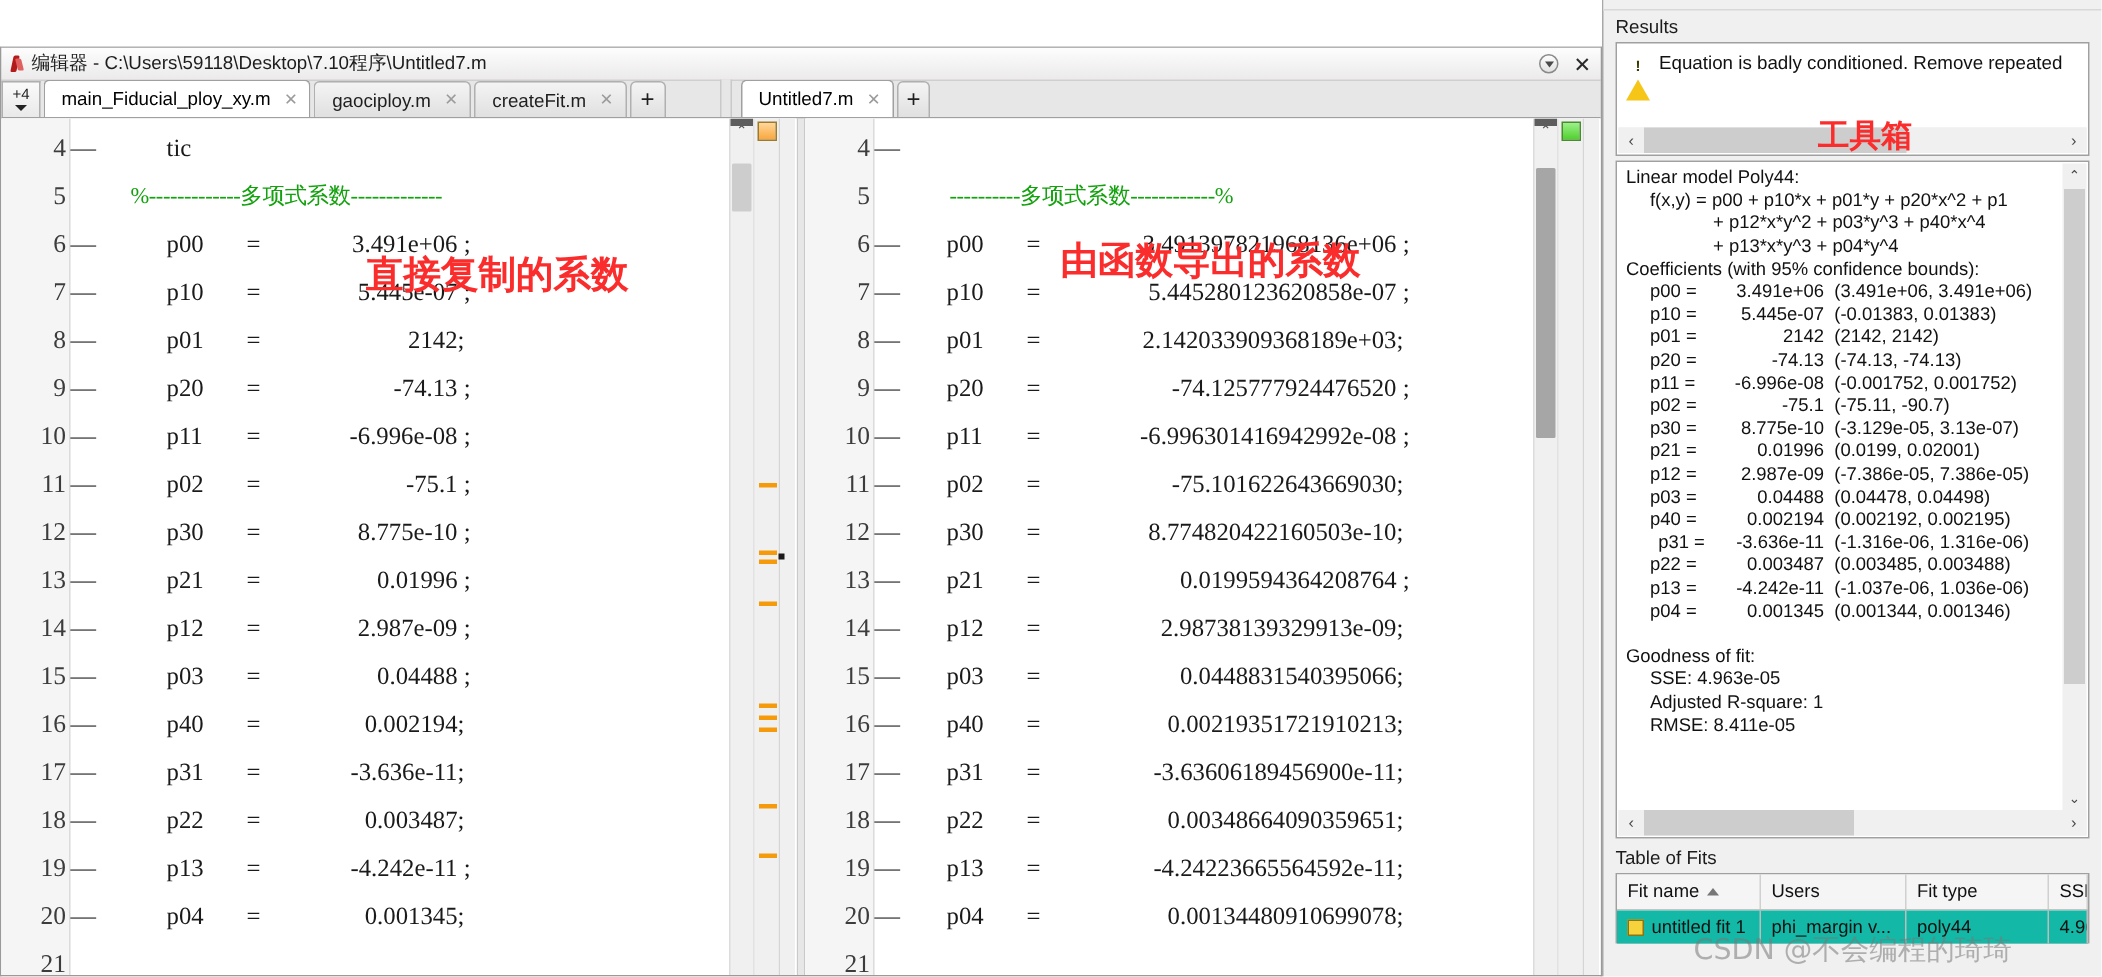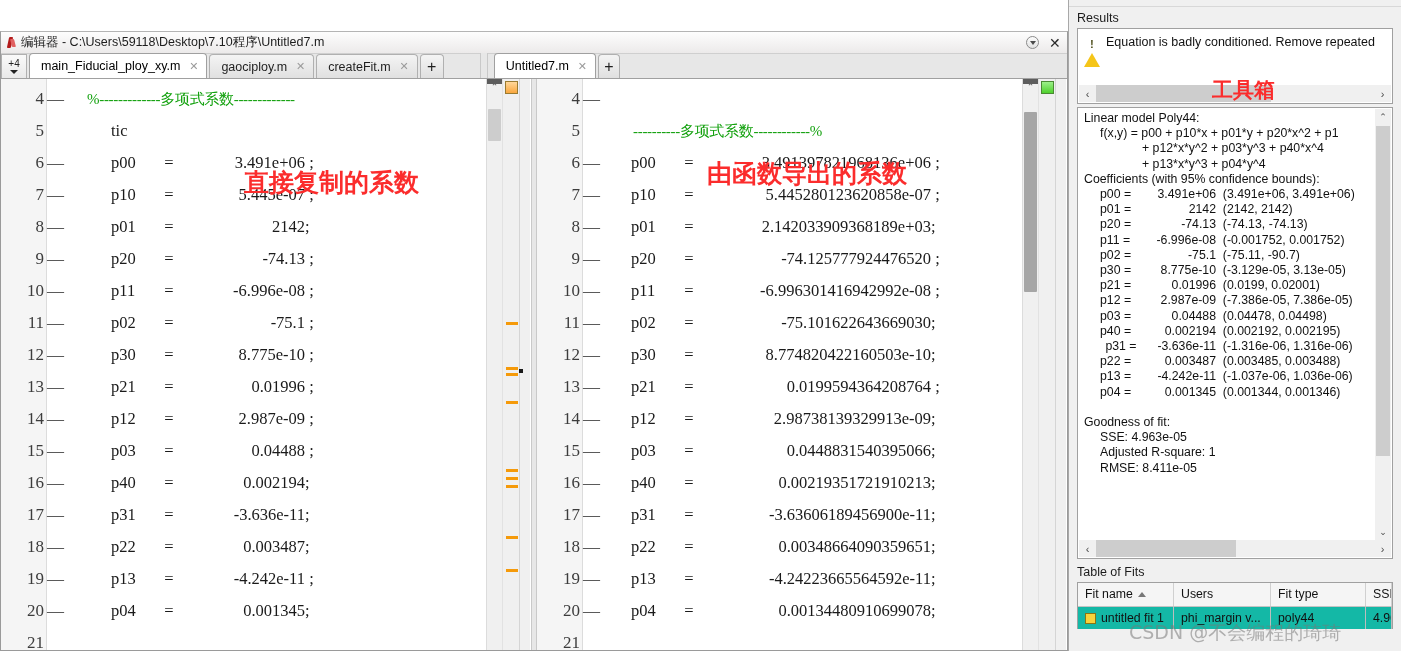"%-------------多项式系数-------------" div.cl { order: before "tic" -> after "tic" }
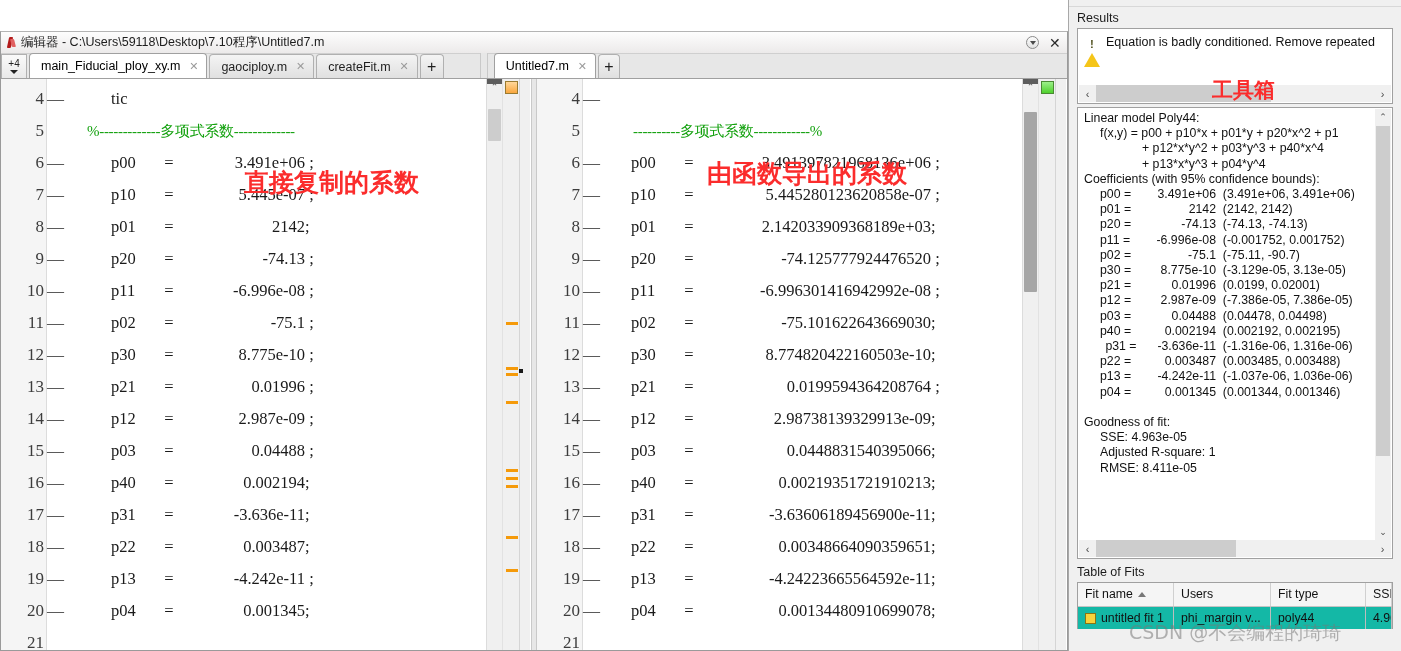"p10 = 5.445e-07 (-0.01383, 0.01383)" div.mline { html: none -> <div><span>p10 =</span><span>5.445e-07</span><span> (-0.01383, 0.01383)</span></div> }
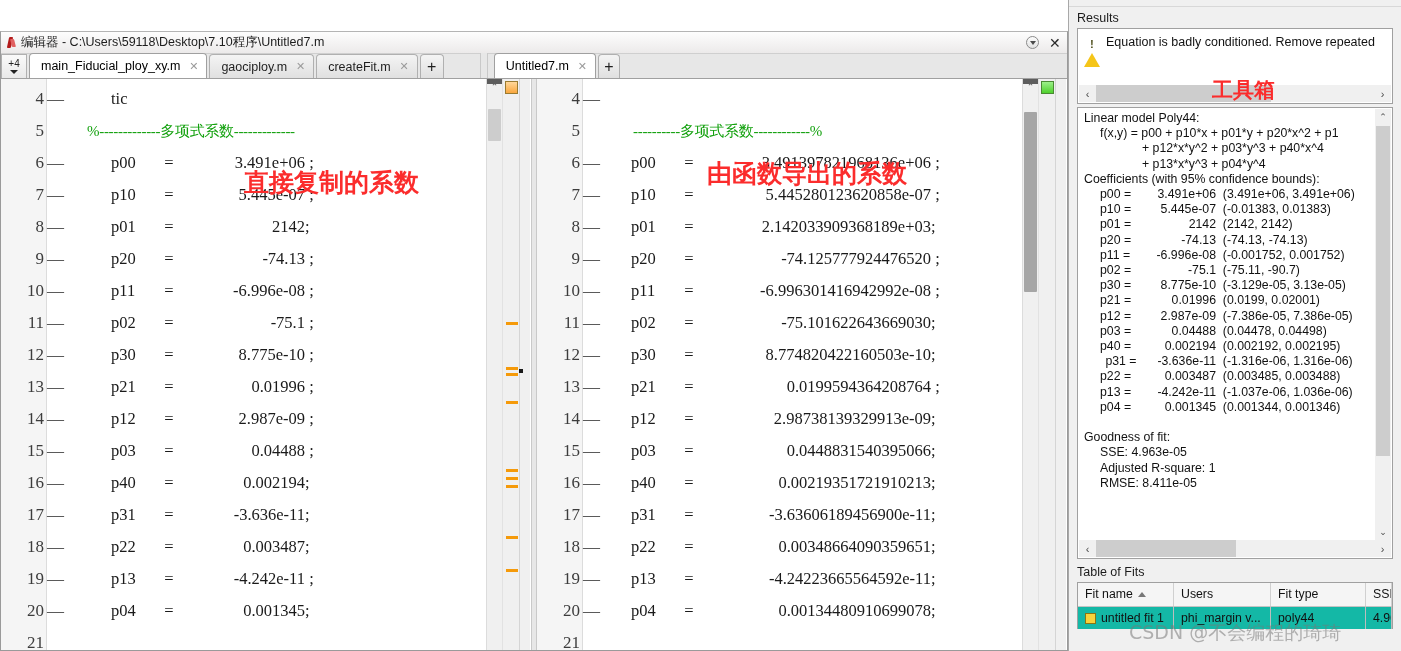"(-3.129e-05, 3.13e-05)" span { text: 3.13e-05 -> 3.13e-07 }
